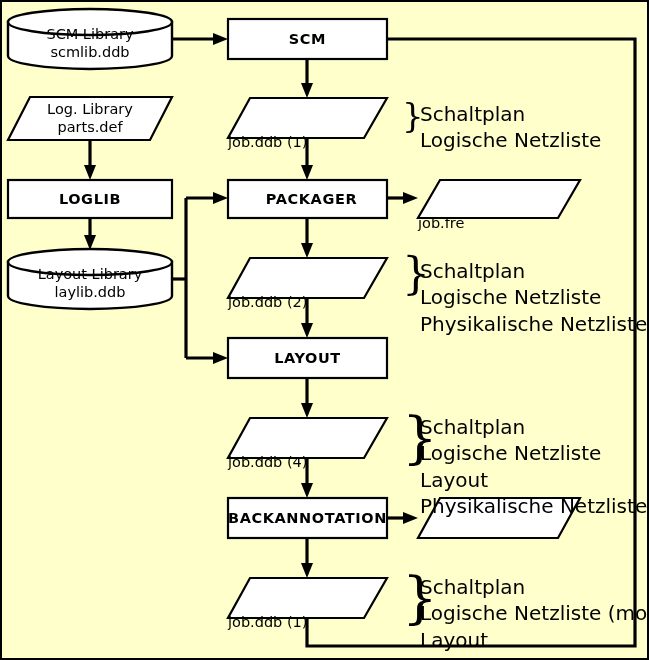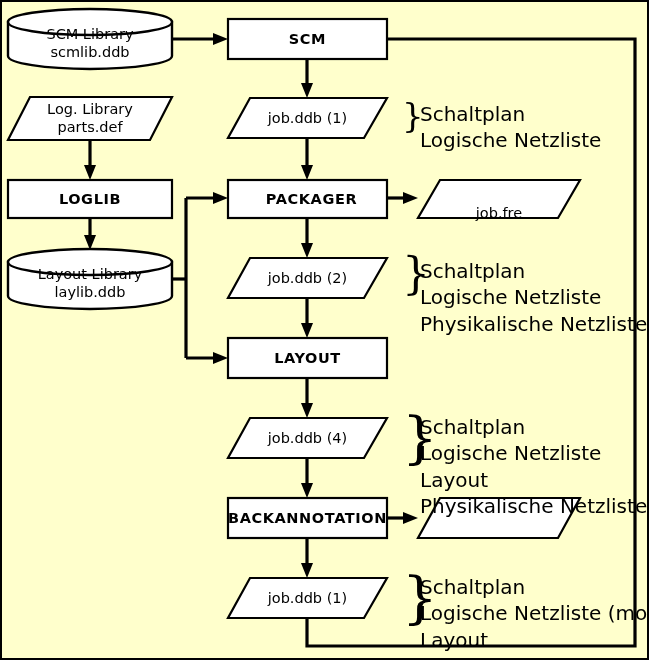"job.ddb (1)" .lbl-data { margin-top: none -> 24px; text-align: center -> none }
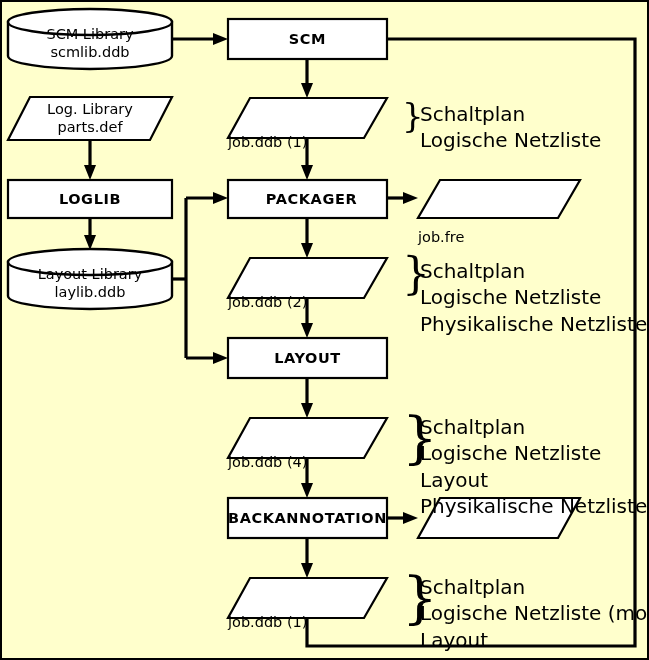"job.fre" div.lbl { top: 206px -> 192px }
